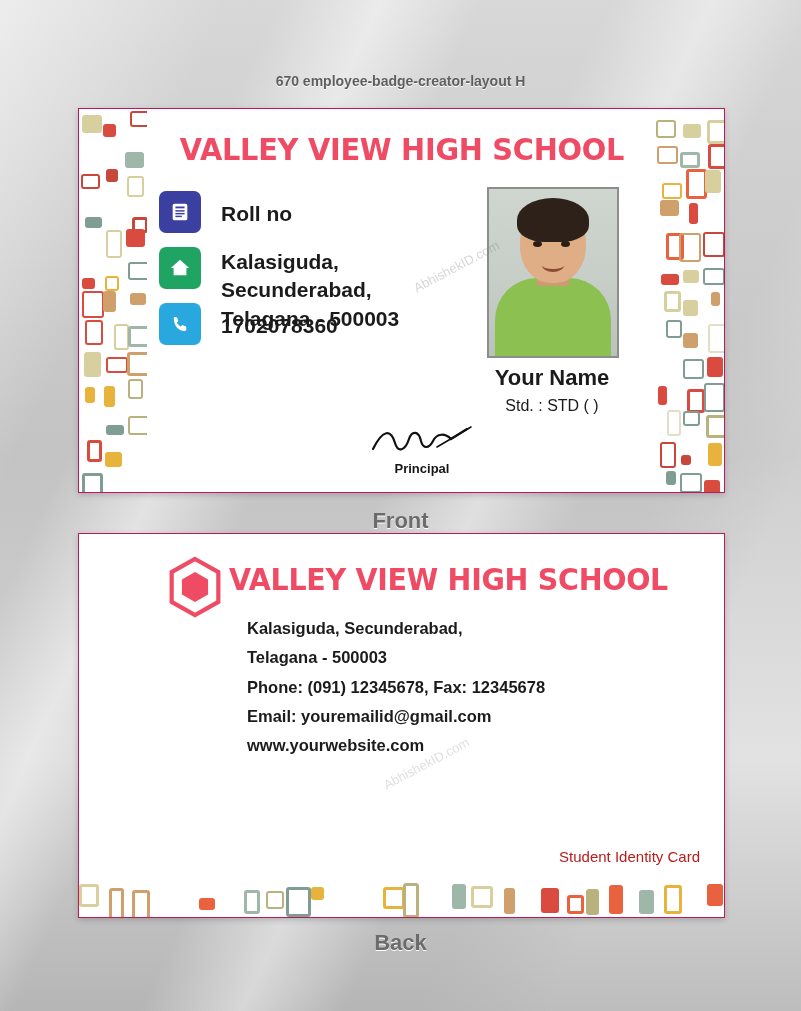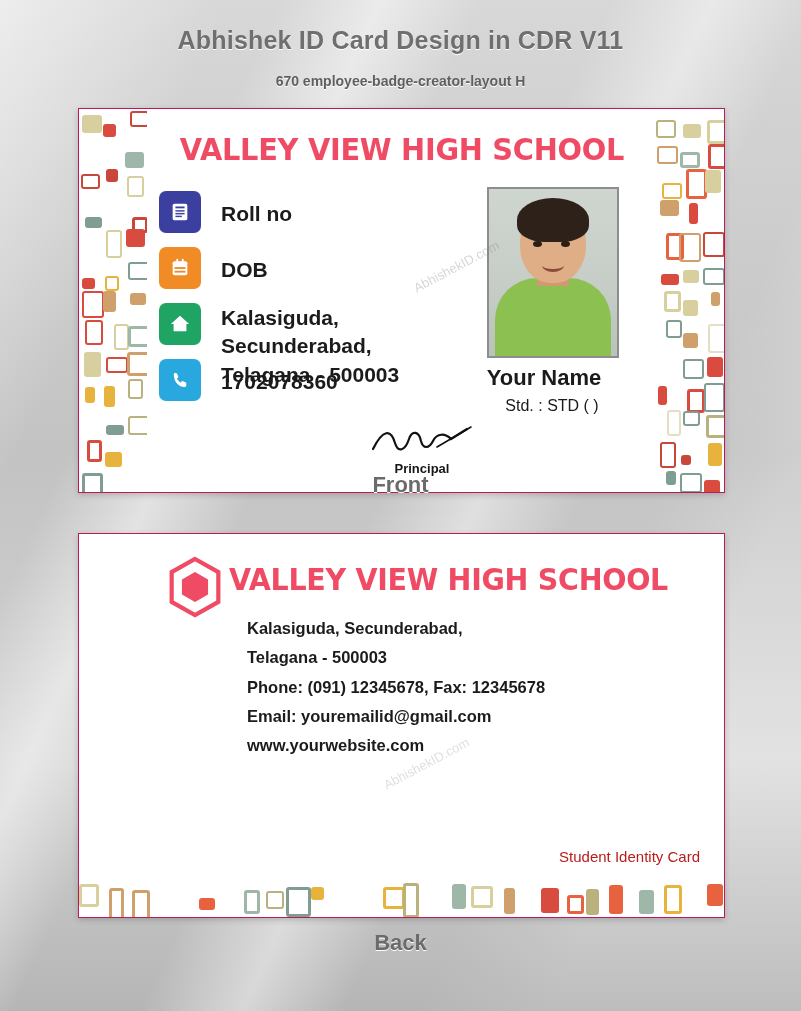"Abhishek ID Card Design in" div.doc-title { html: <div>Abhishek ID Card Design in CDR V11</div> -> none }
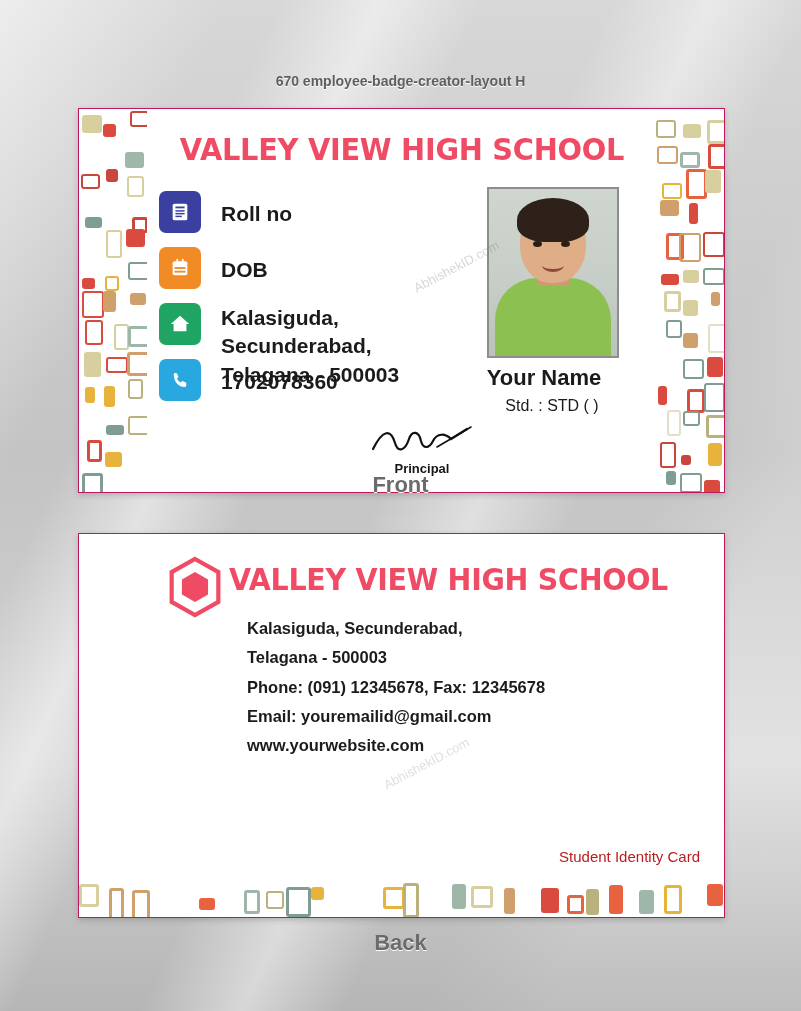"DOB" div.info-row { html: <div> <div> <svg> <rect></rect> <rect></rect> <rect></rect> <rect></rect> <rect></rect> <rect></rect> </svg> </div> <div>DOB</div> </div> -> none }
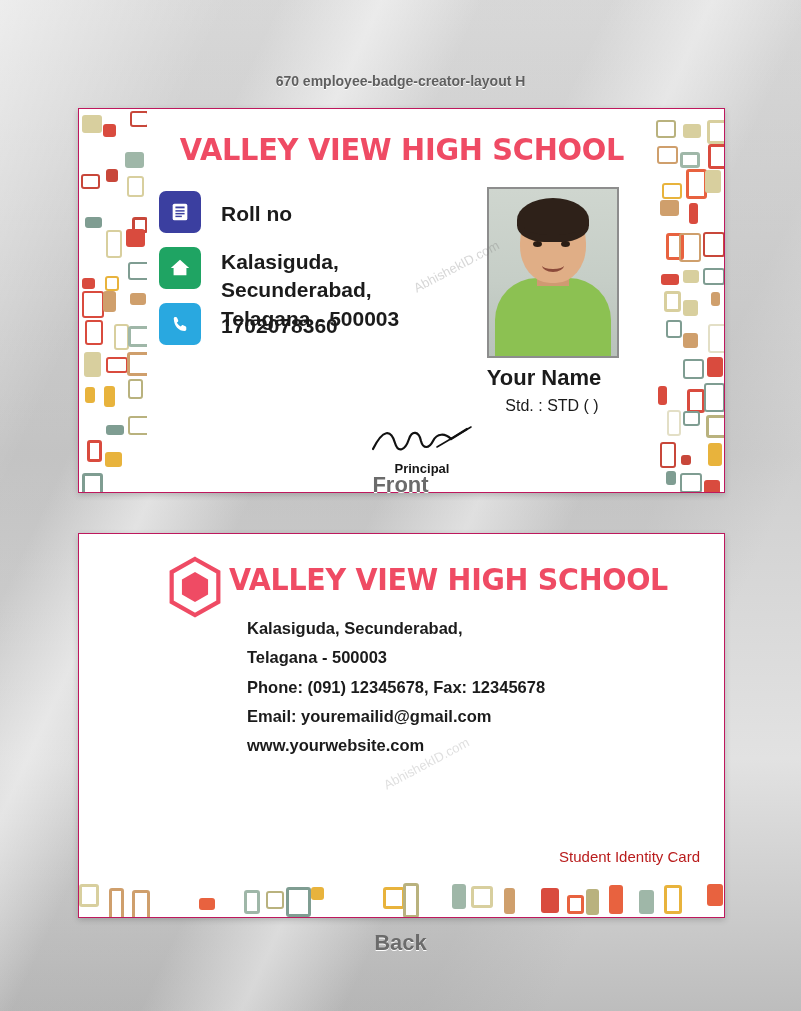"Your Name" .person-name { left: 372px -> 380px }
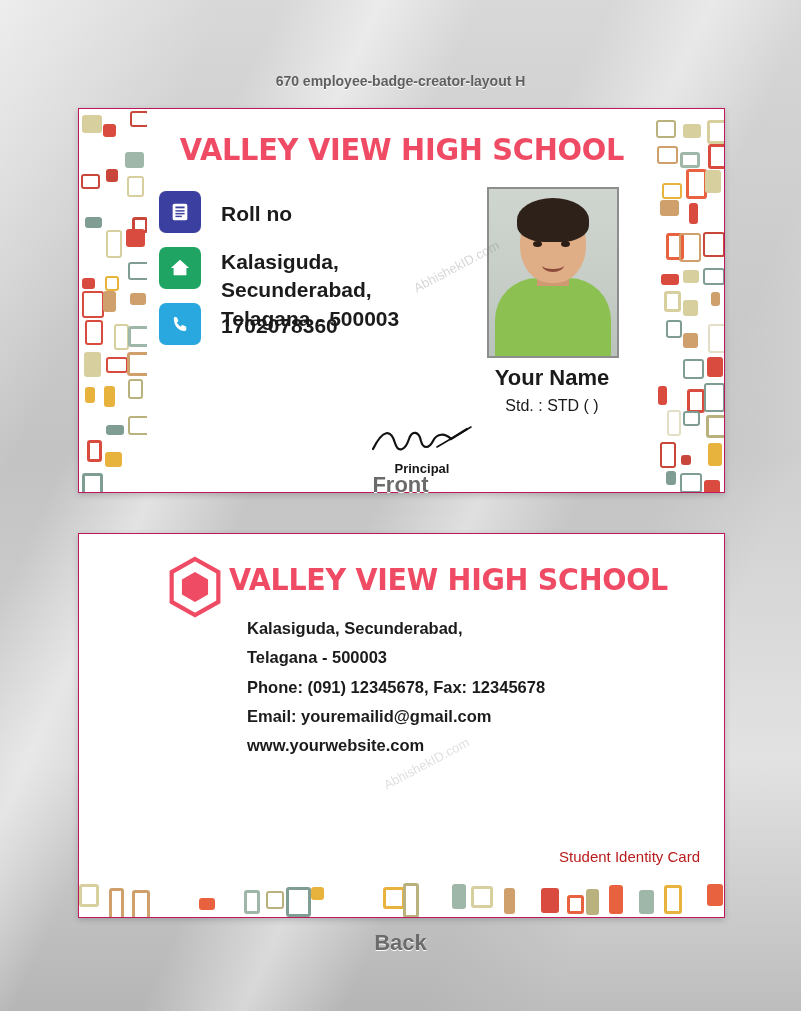"Front" #front-caption { top: 472px -> 508px }
